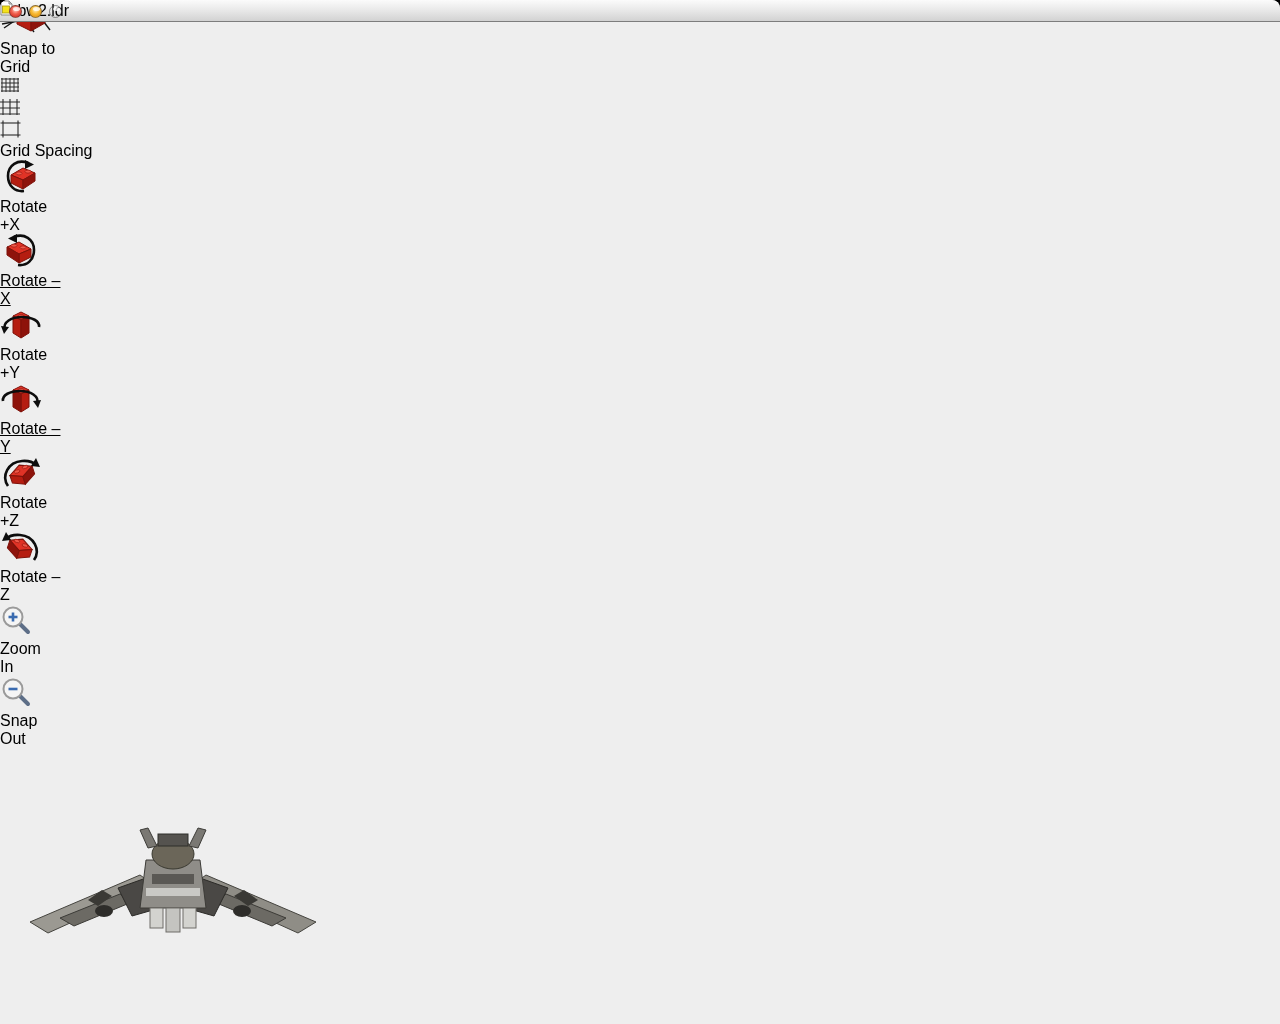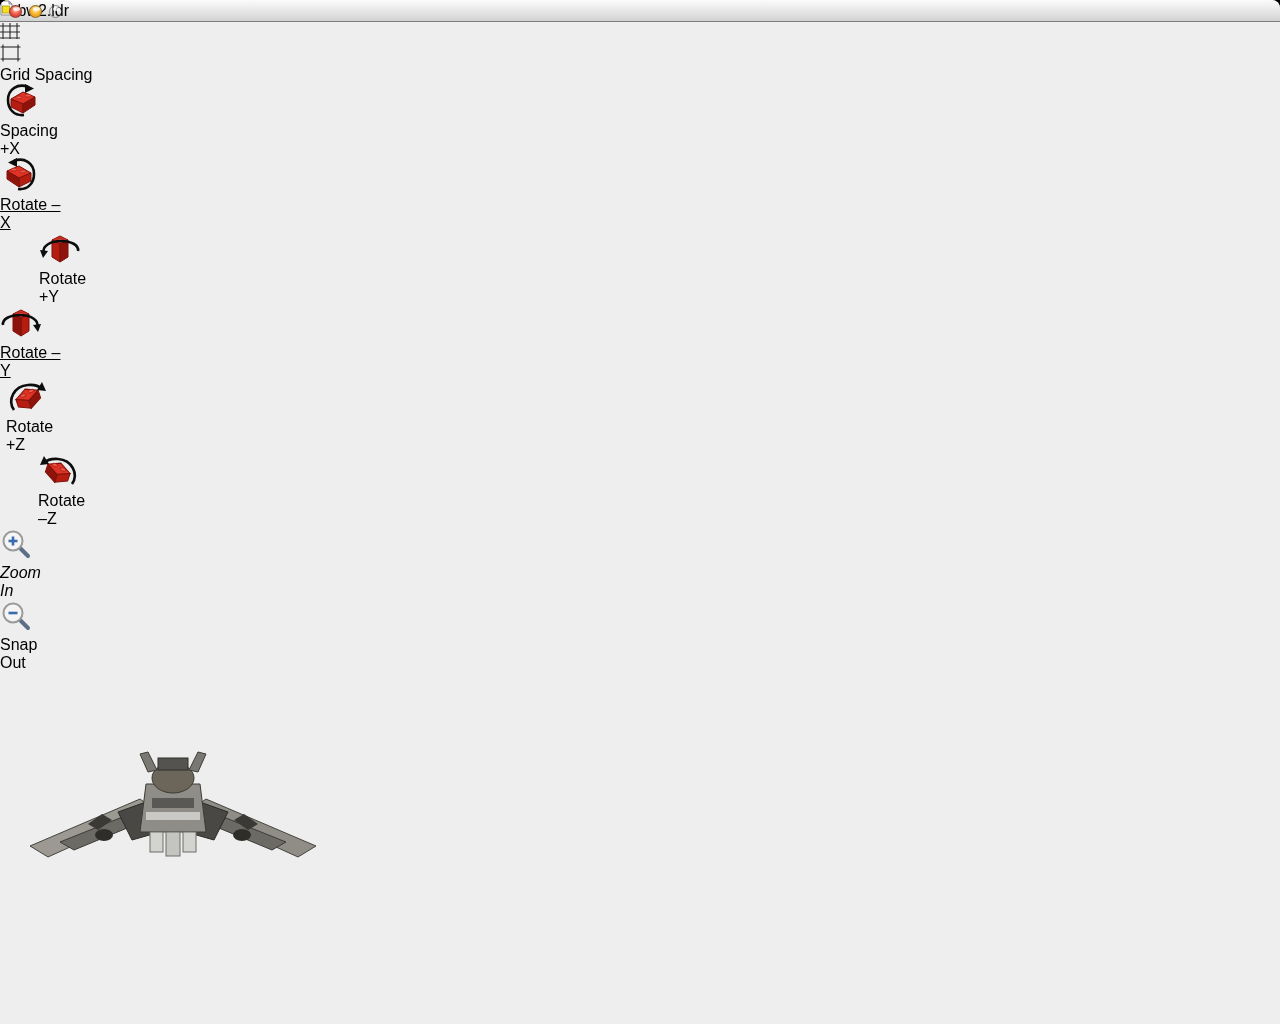"Snap to Grid" div.tb-item { html: none -> <div> <div> <svg> <g> <line></line> <line></line> <line></line> <line></line> <line></line> </g> <g> <polygon></polygon> <polygon></polygon> <polygon></polygon> <ellipse></ellipse> <ellipse></ellipse> </g> </svg> </div> <div>Snap to Grid</div> </div> }
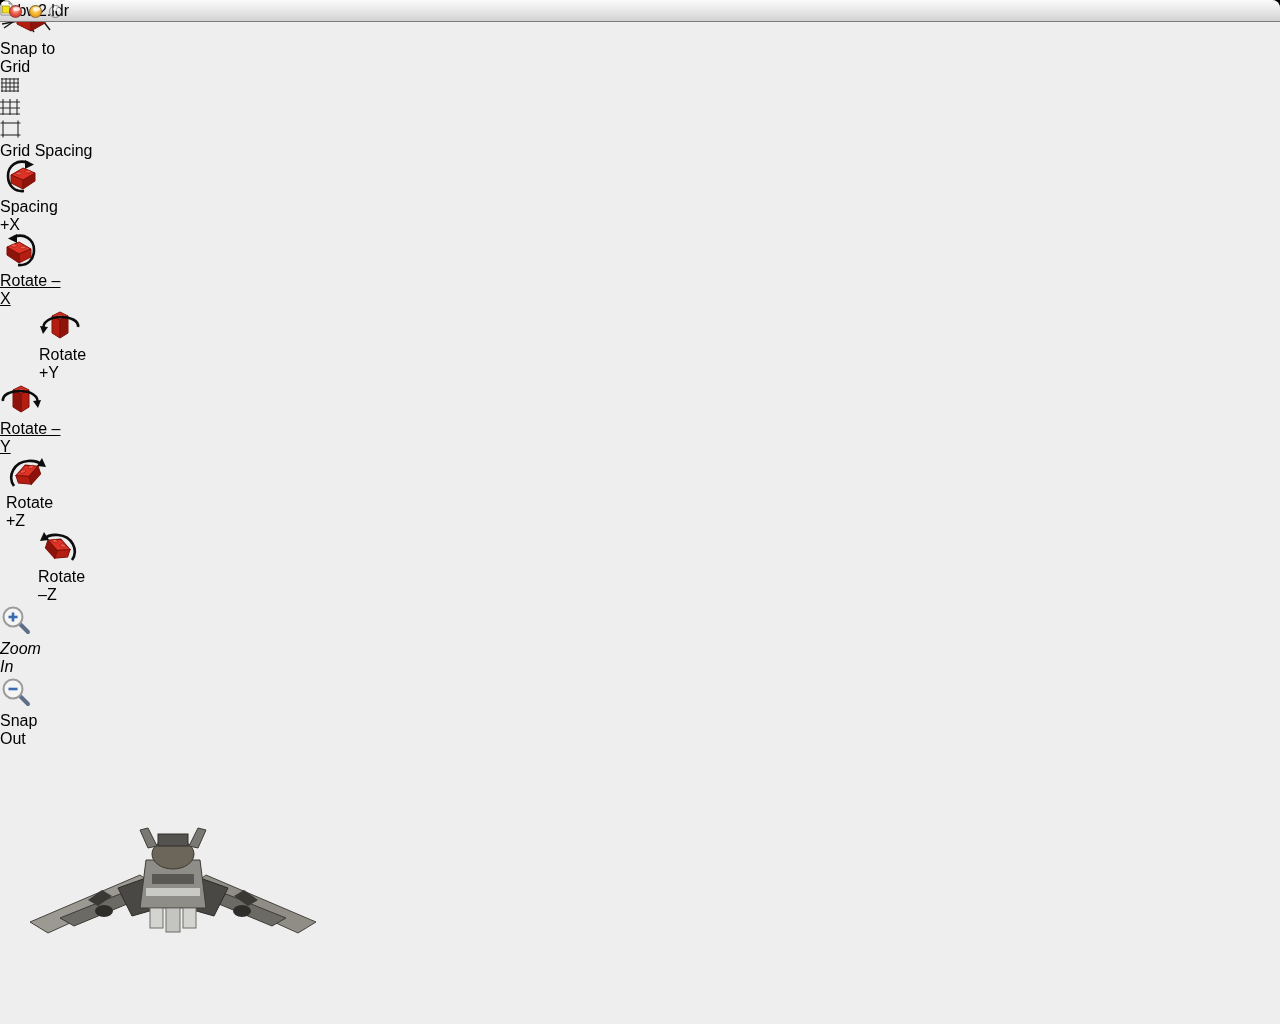"Spacing +X" div.tb-label { text: Spacing -> Rotate }
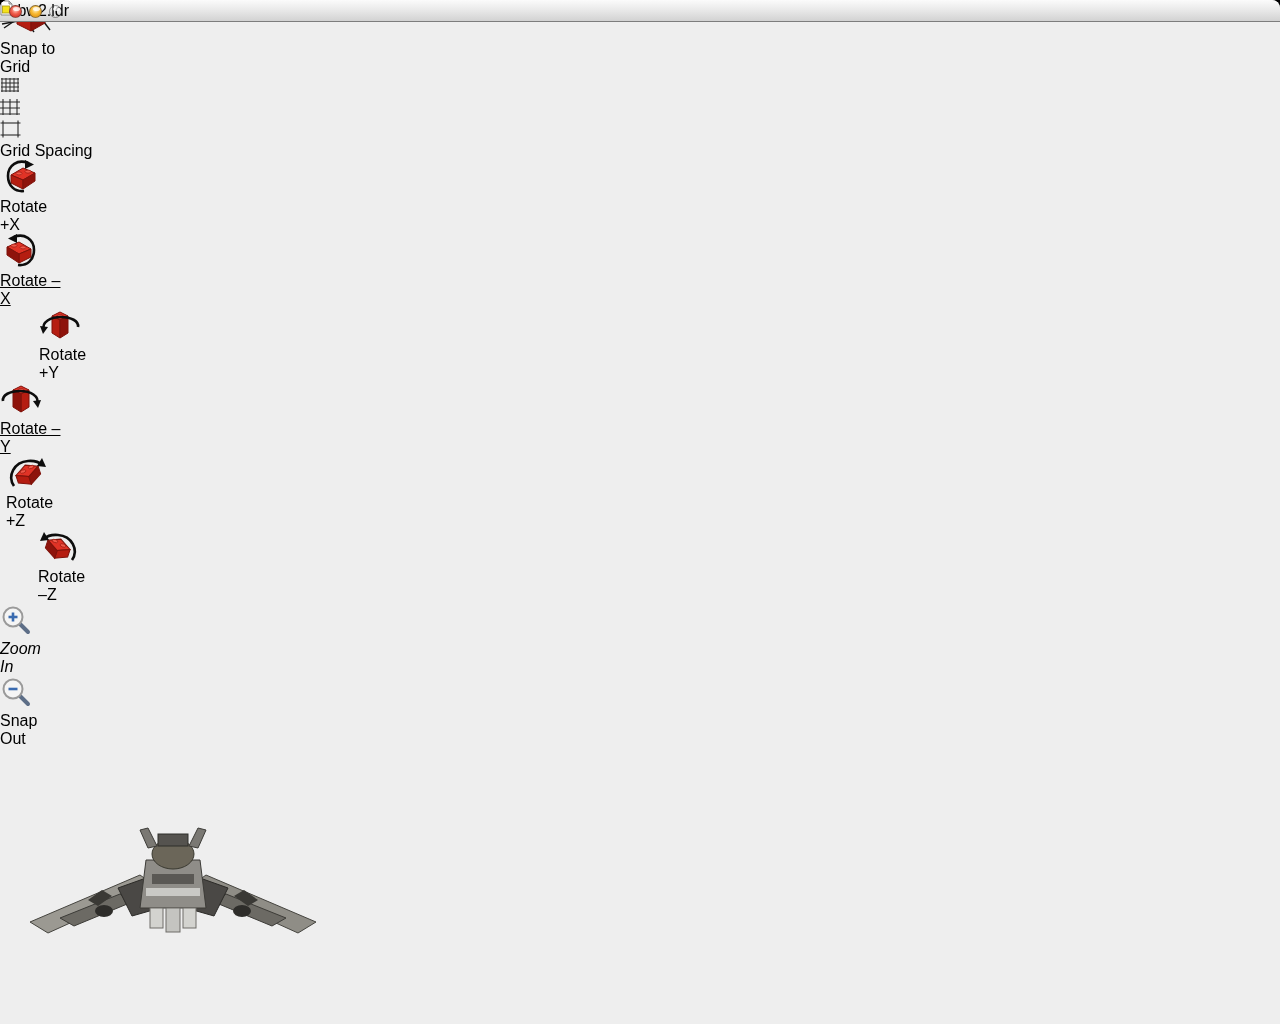"Rotate +Y" div.tb-item { margin-left: 39px -> none }
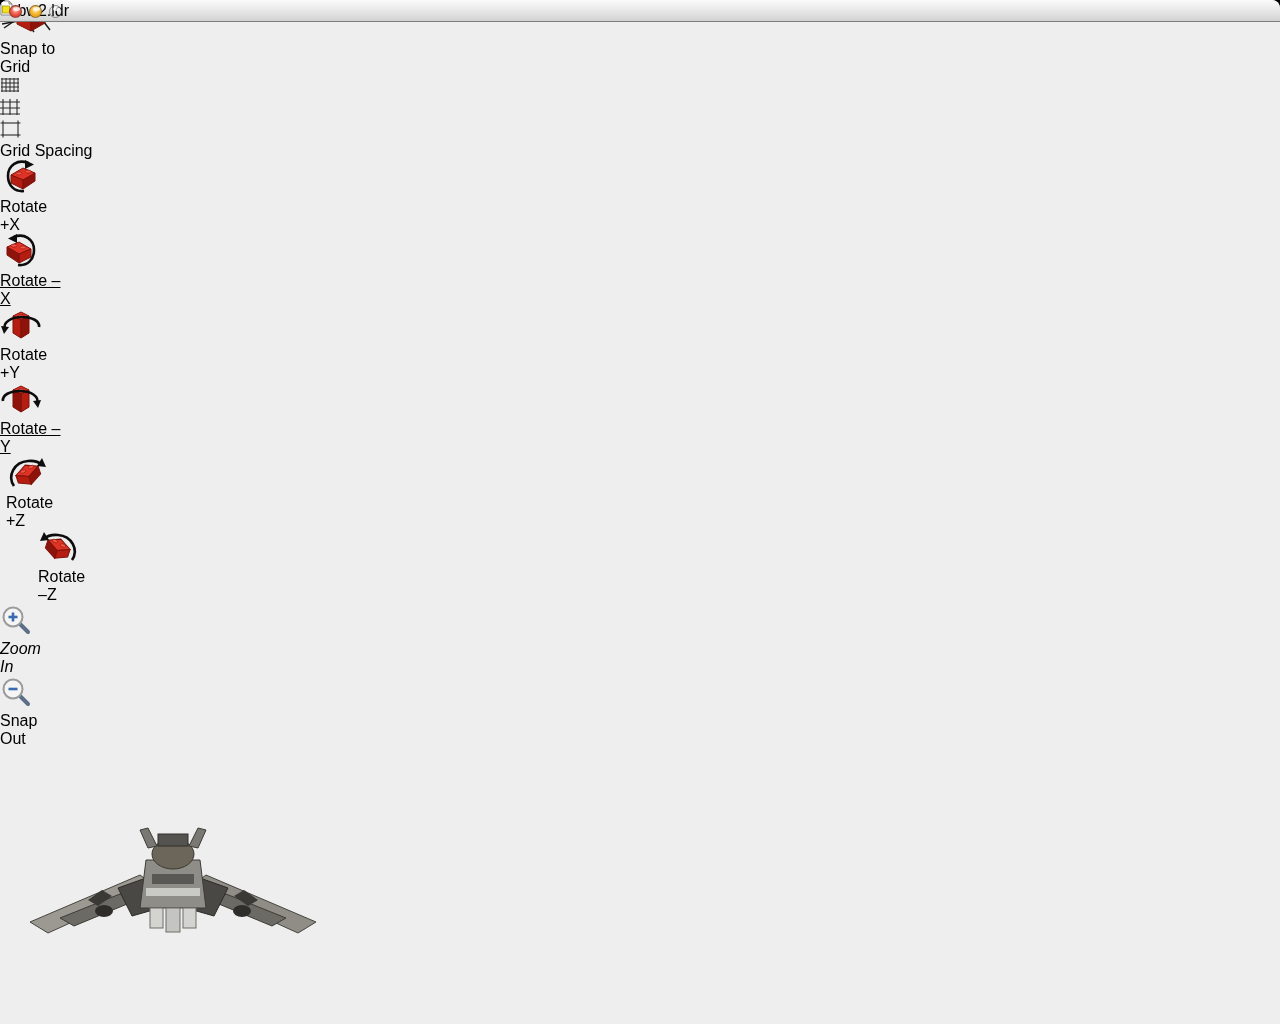"Rotate +Z" div.tb-item { padding-left: 6px -> none }
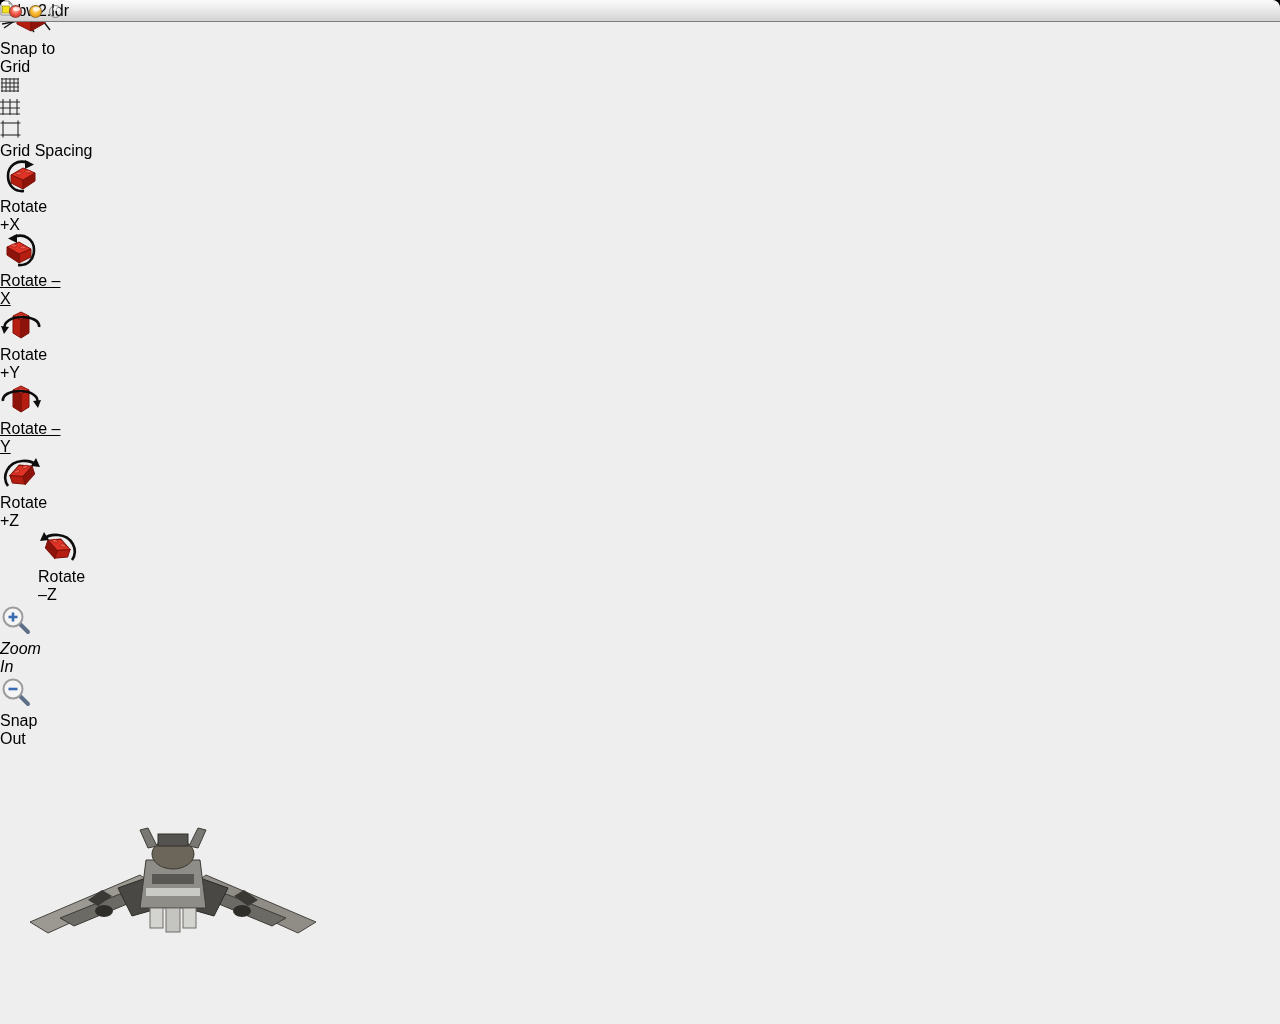"Rotate –Z" div.tb-item { padding-left: 38px -> none }
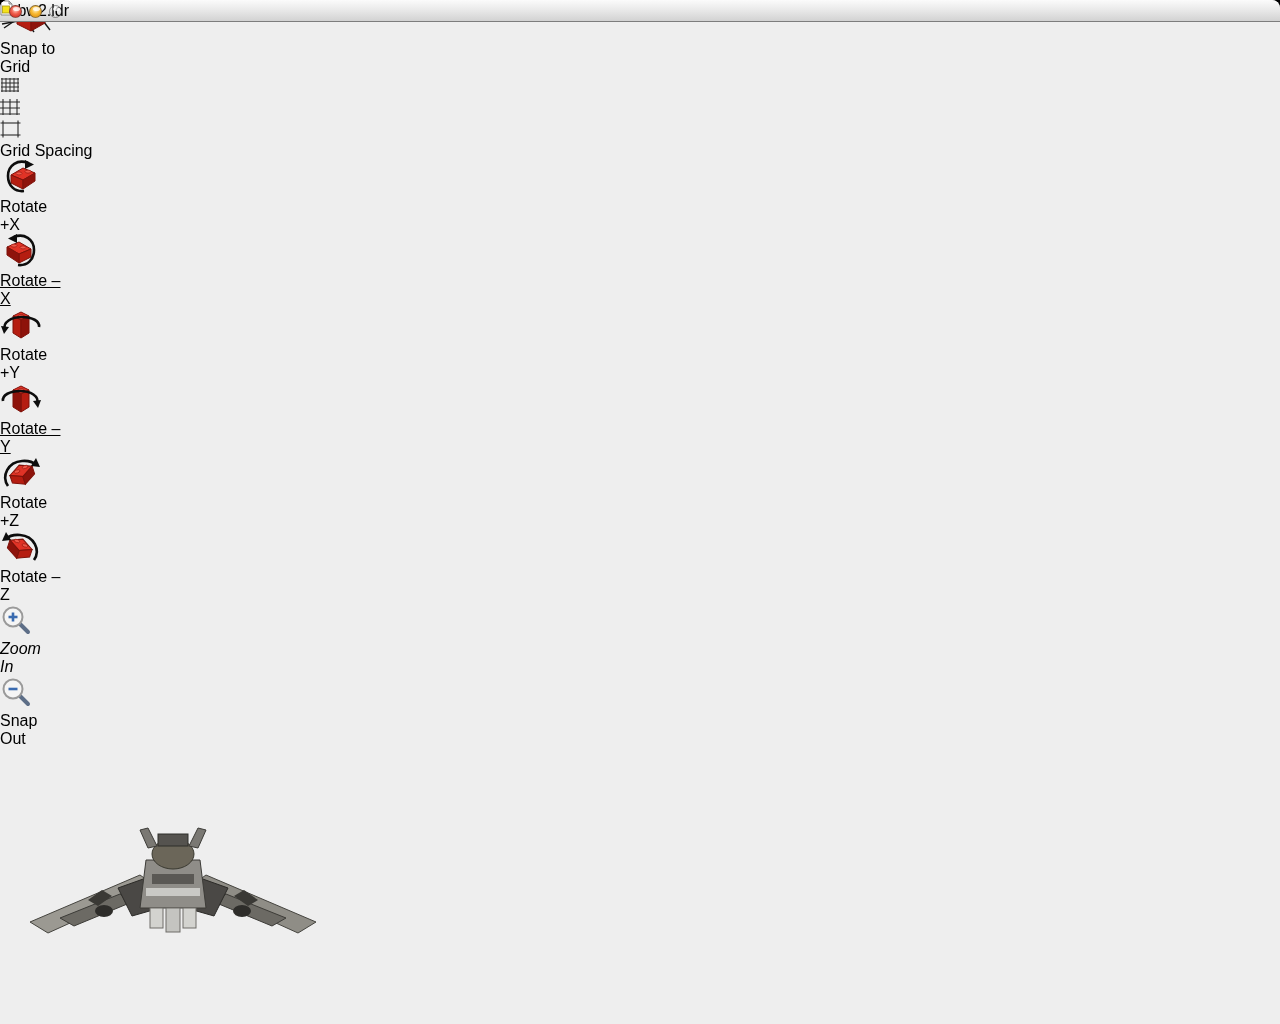"Zoom In" div.tb-item { font-style: italic -> none }
